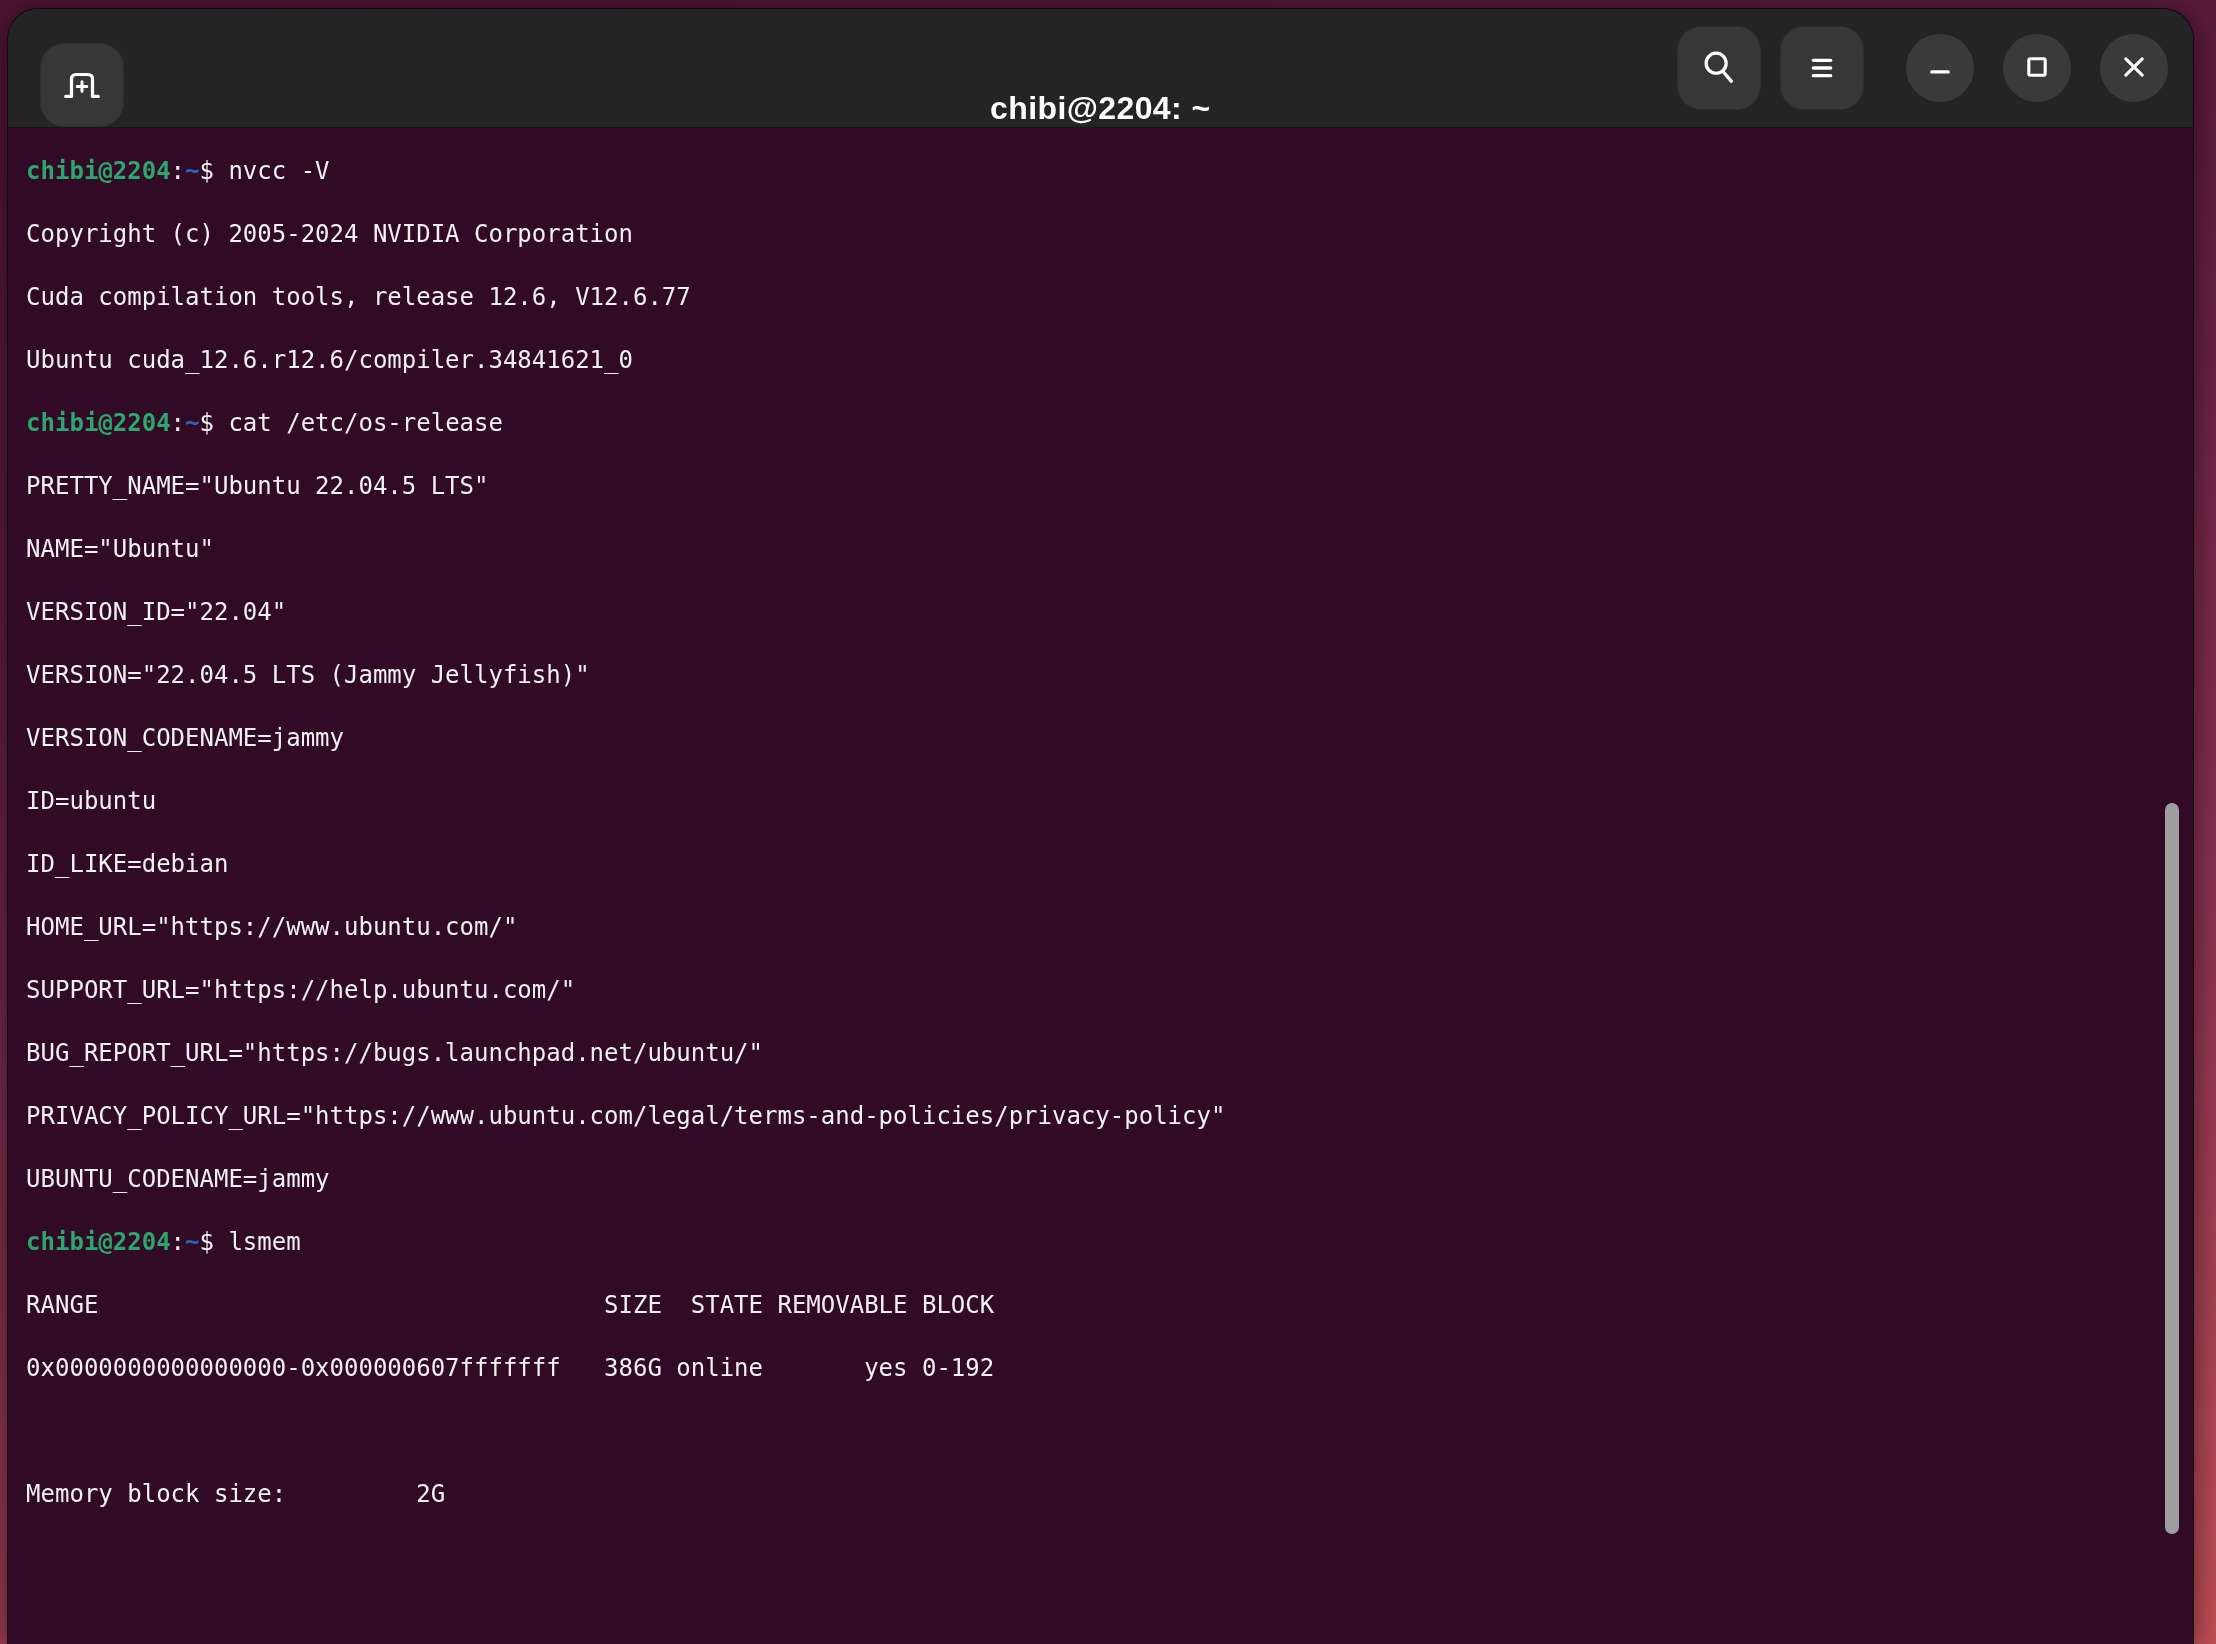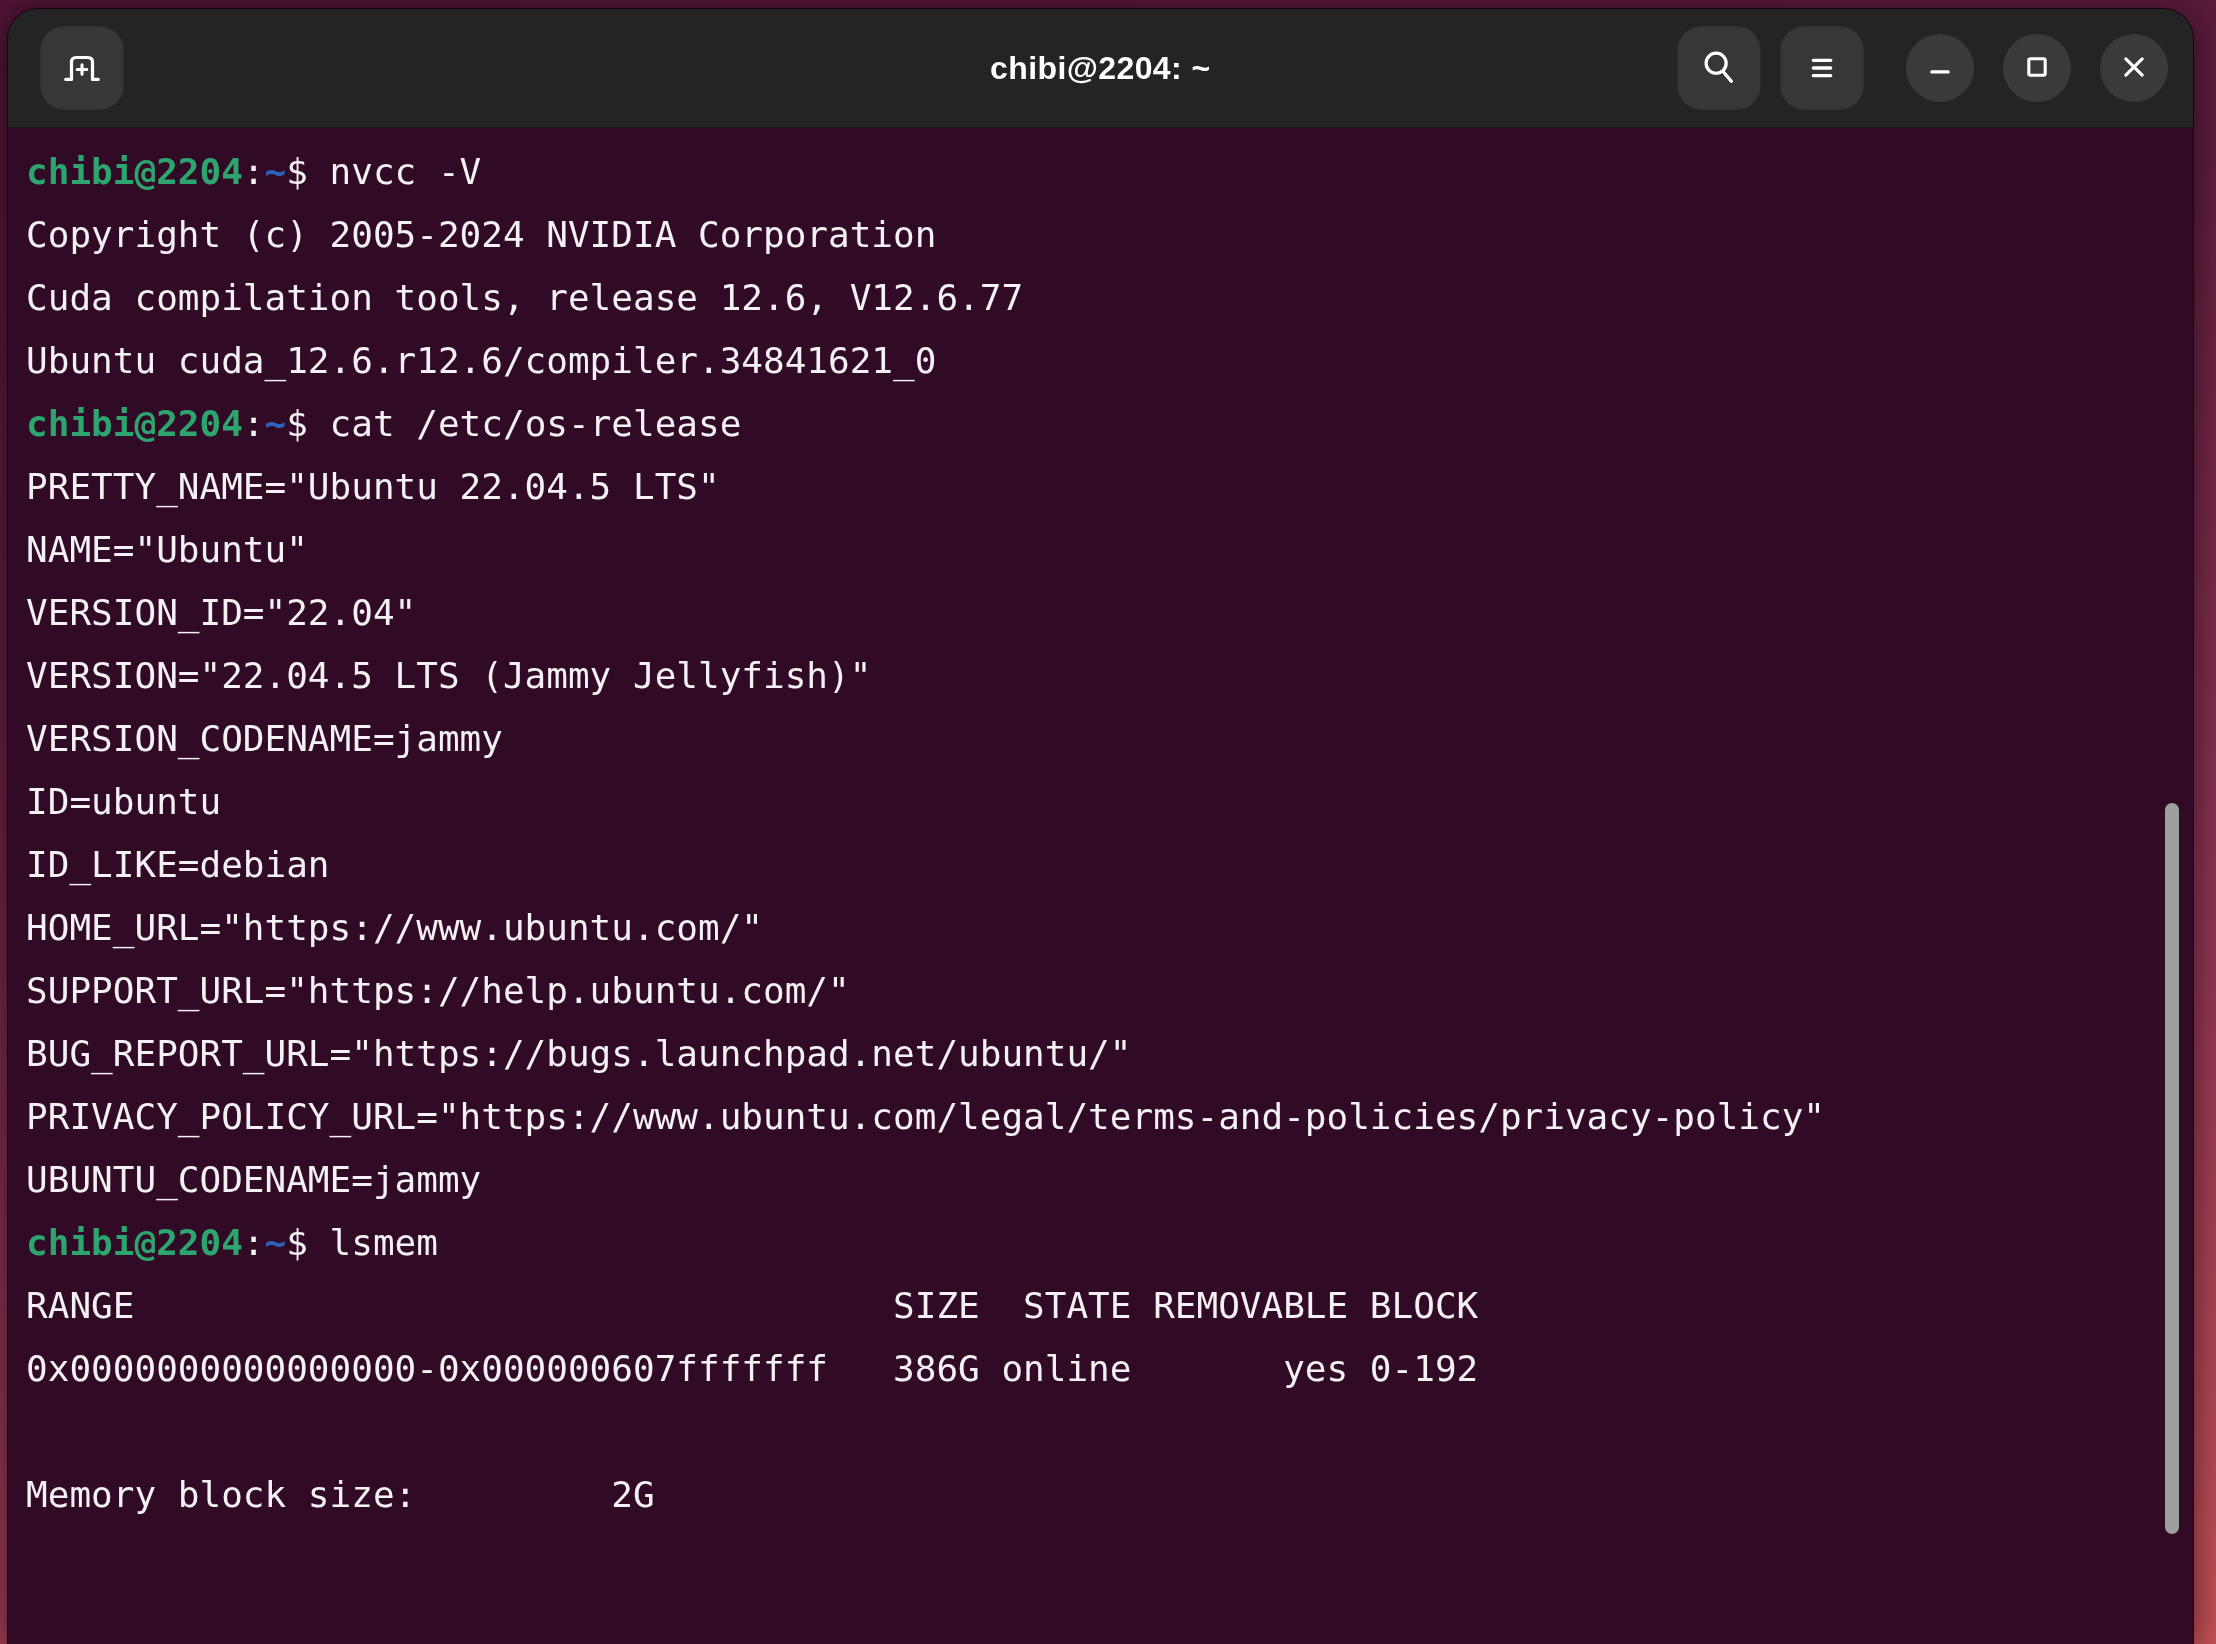"chibi@2204: ~" .titlebar { align-items: center -> flex-end }
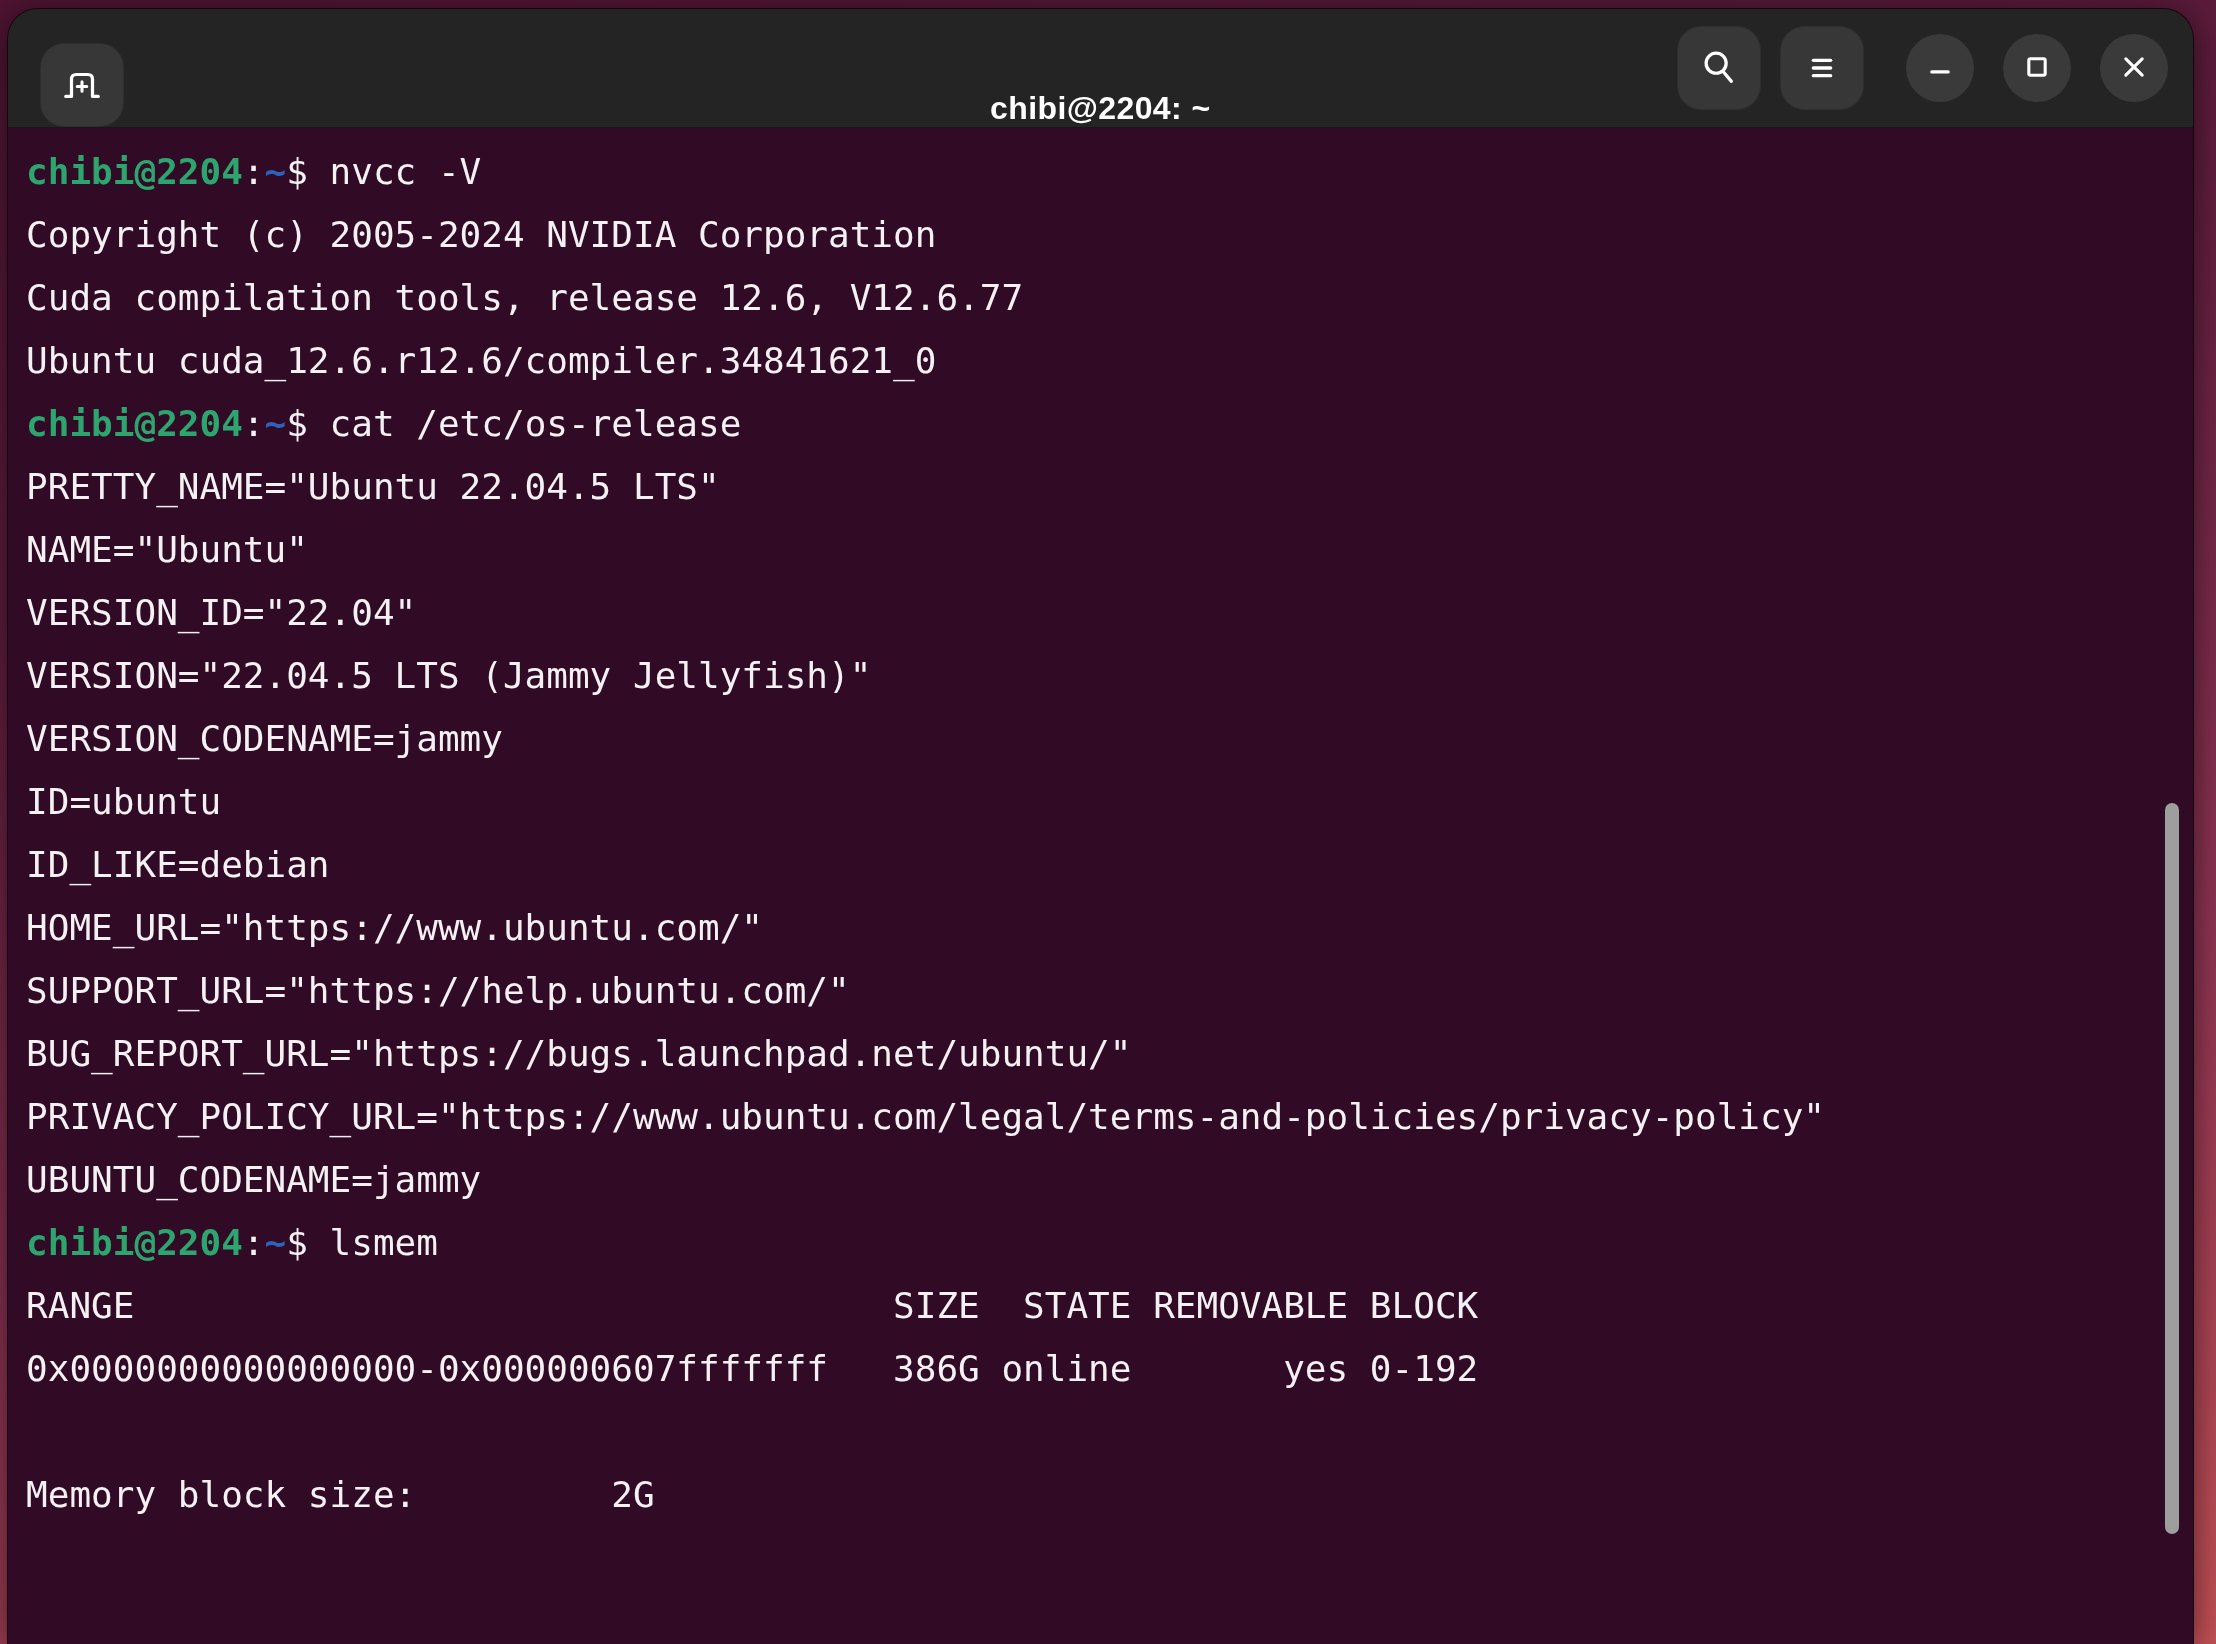"chibi@2204:~$ nvcc -V" .terminal { font-size: 36px -> 24px }
